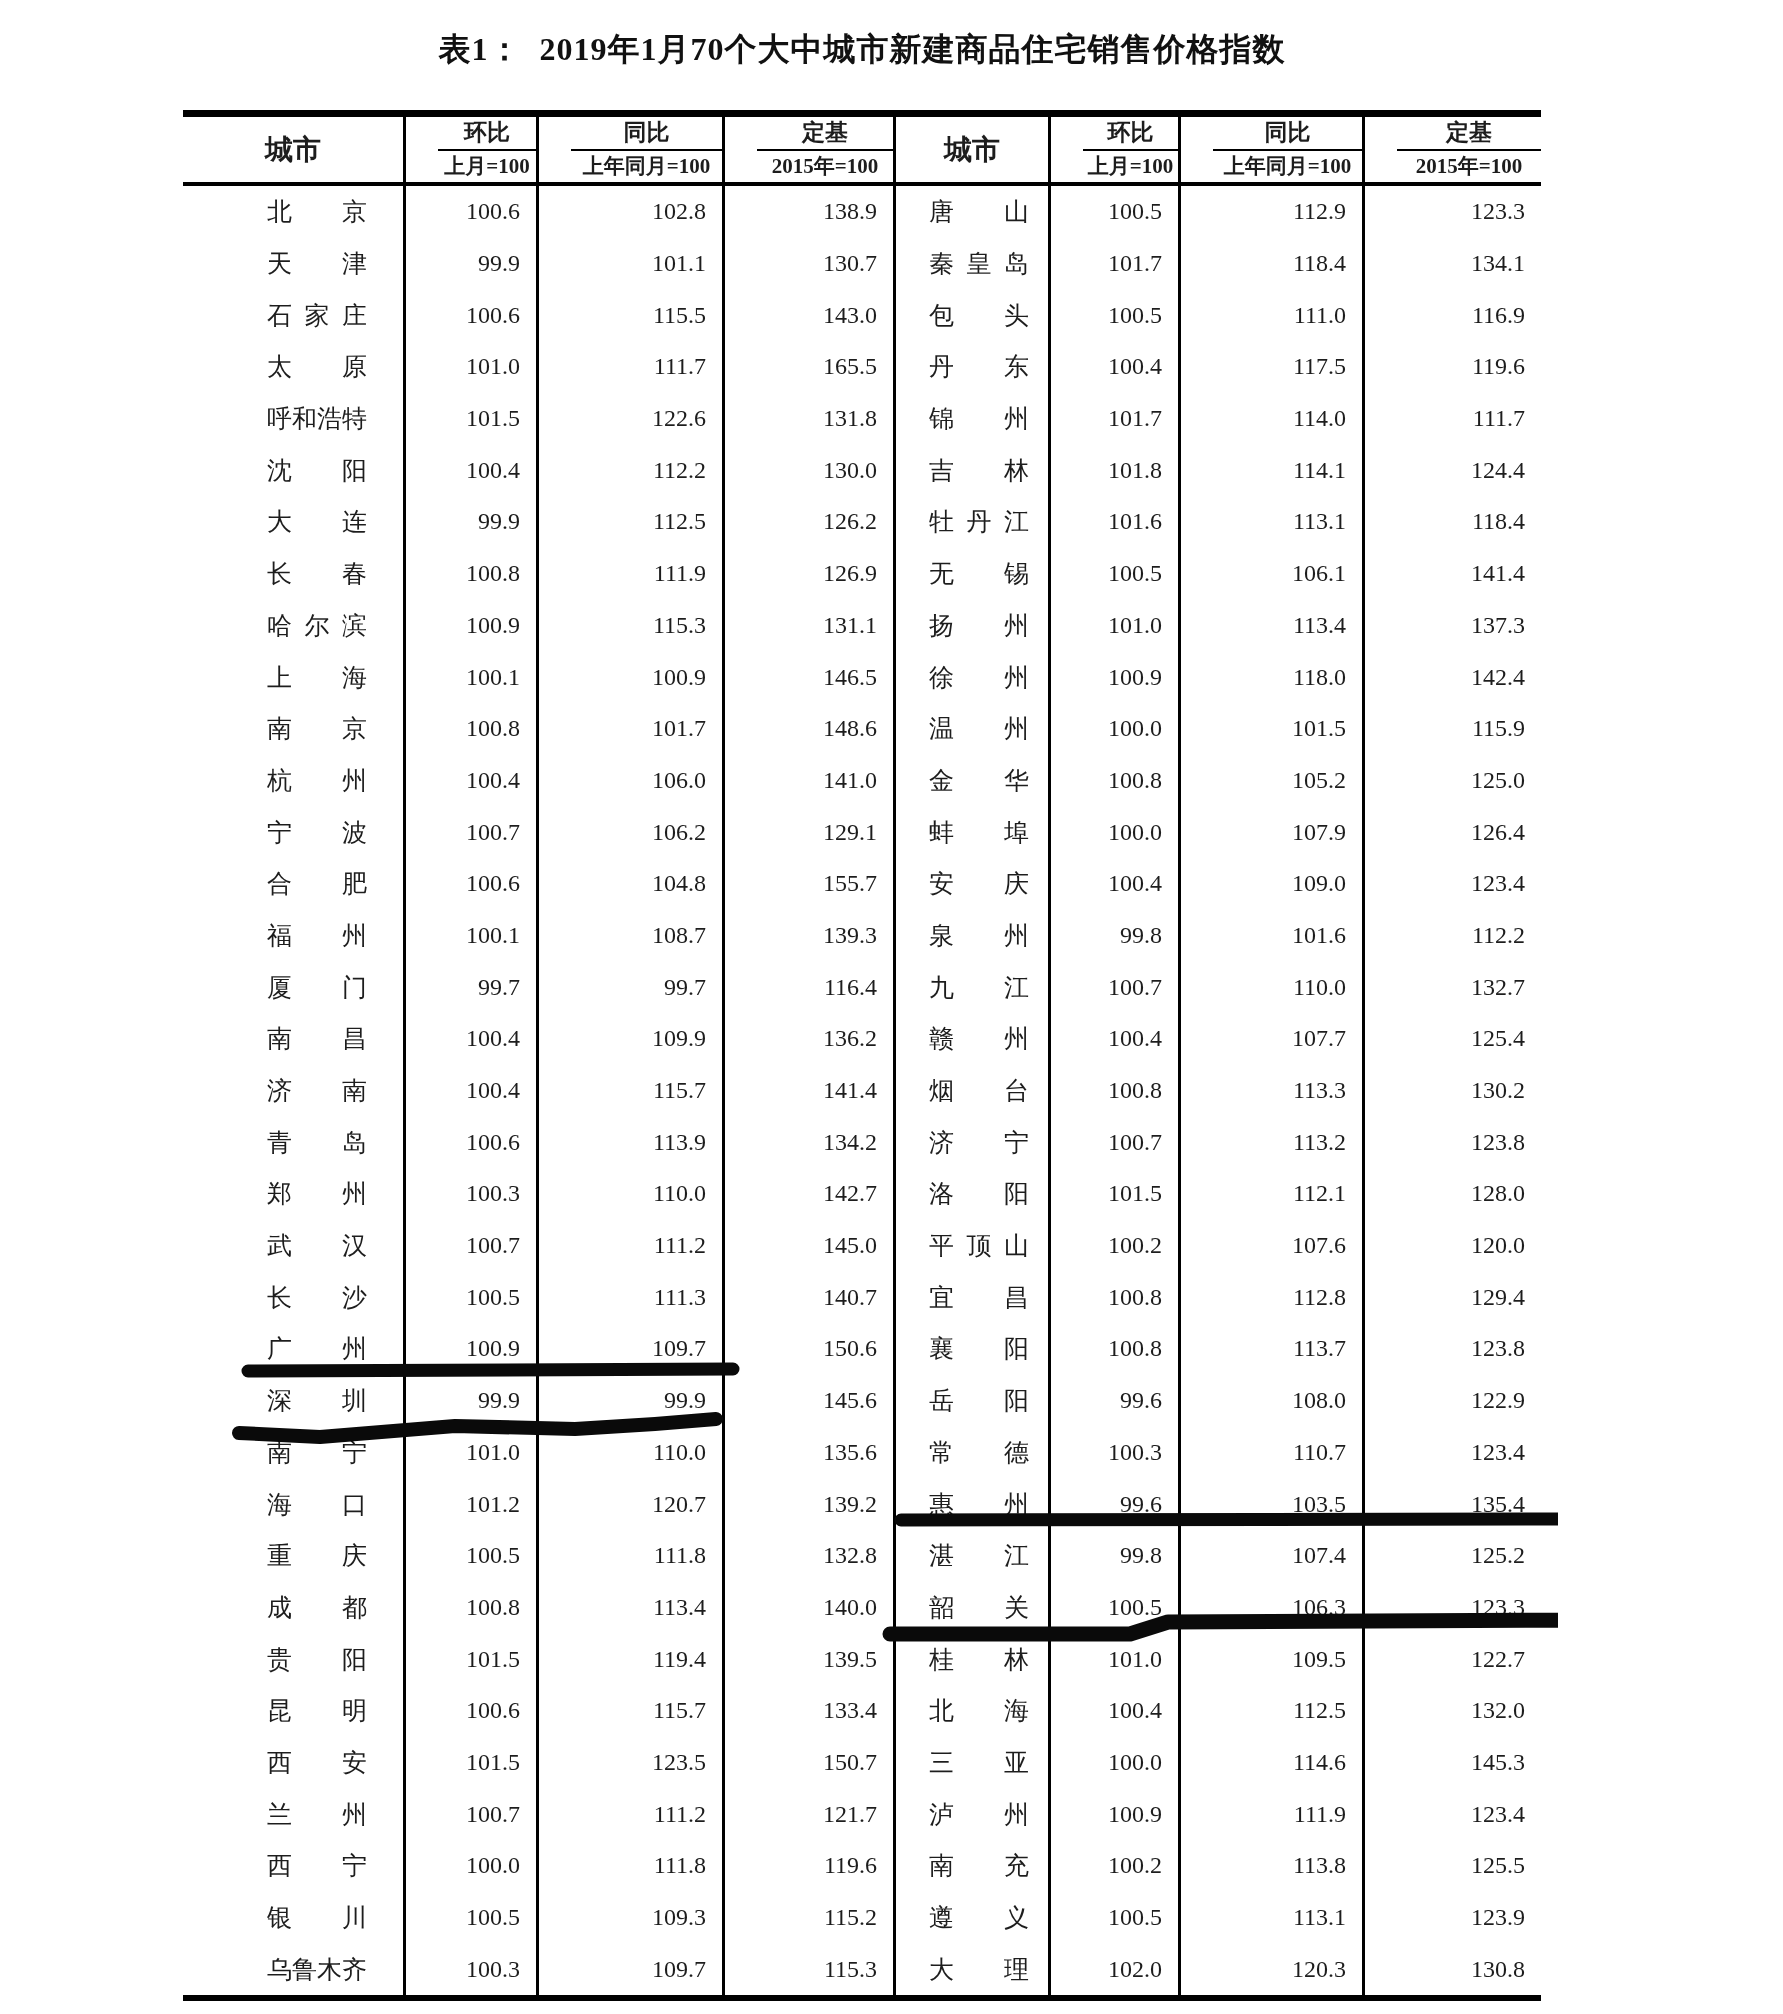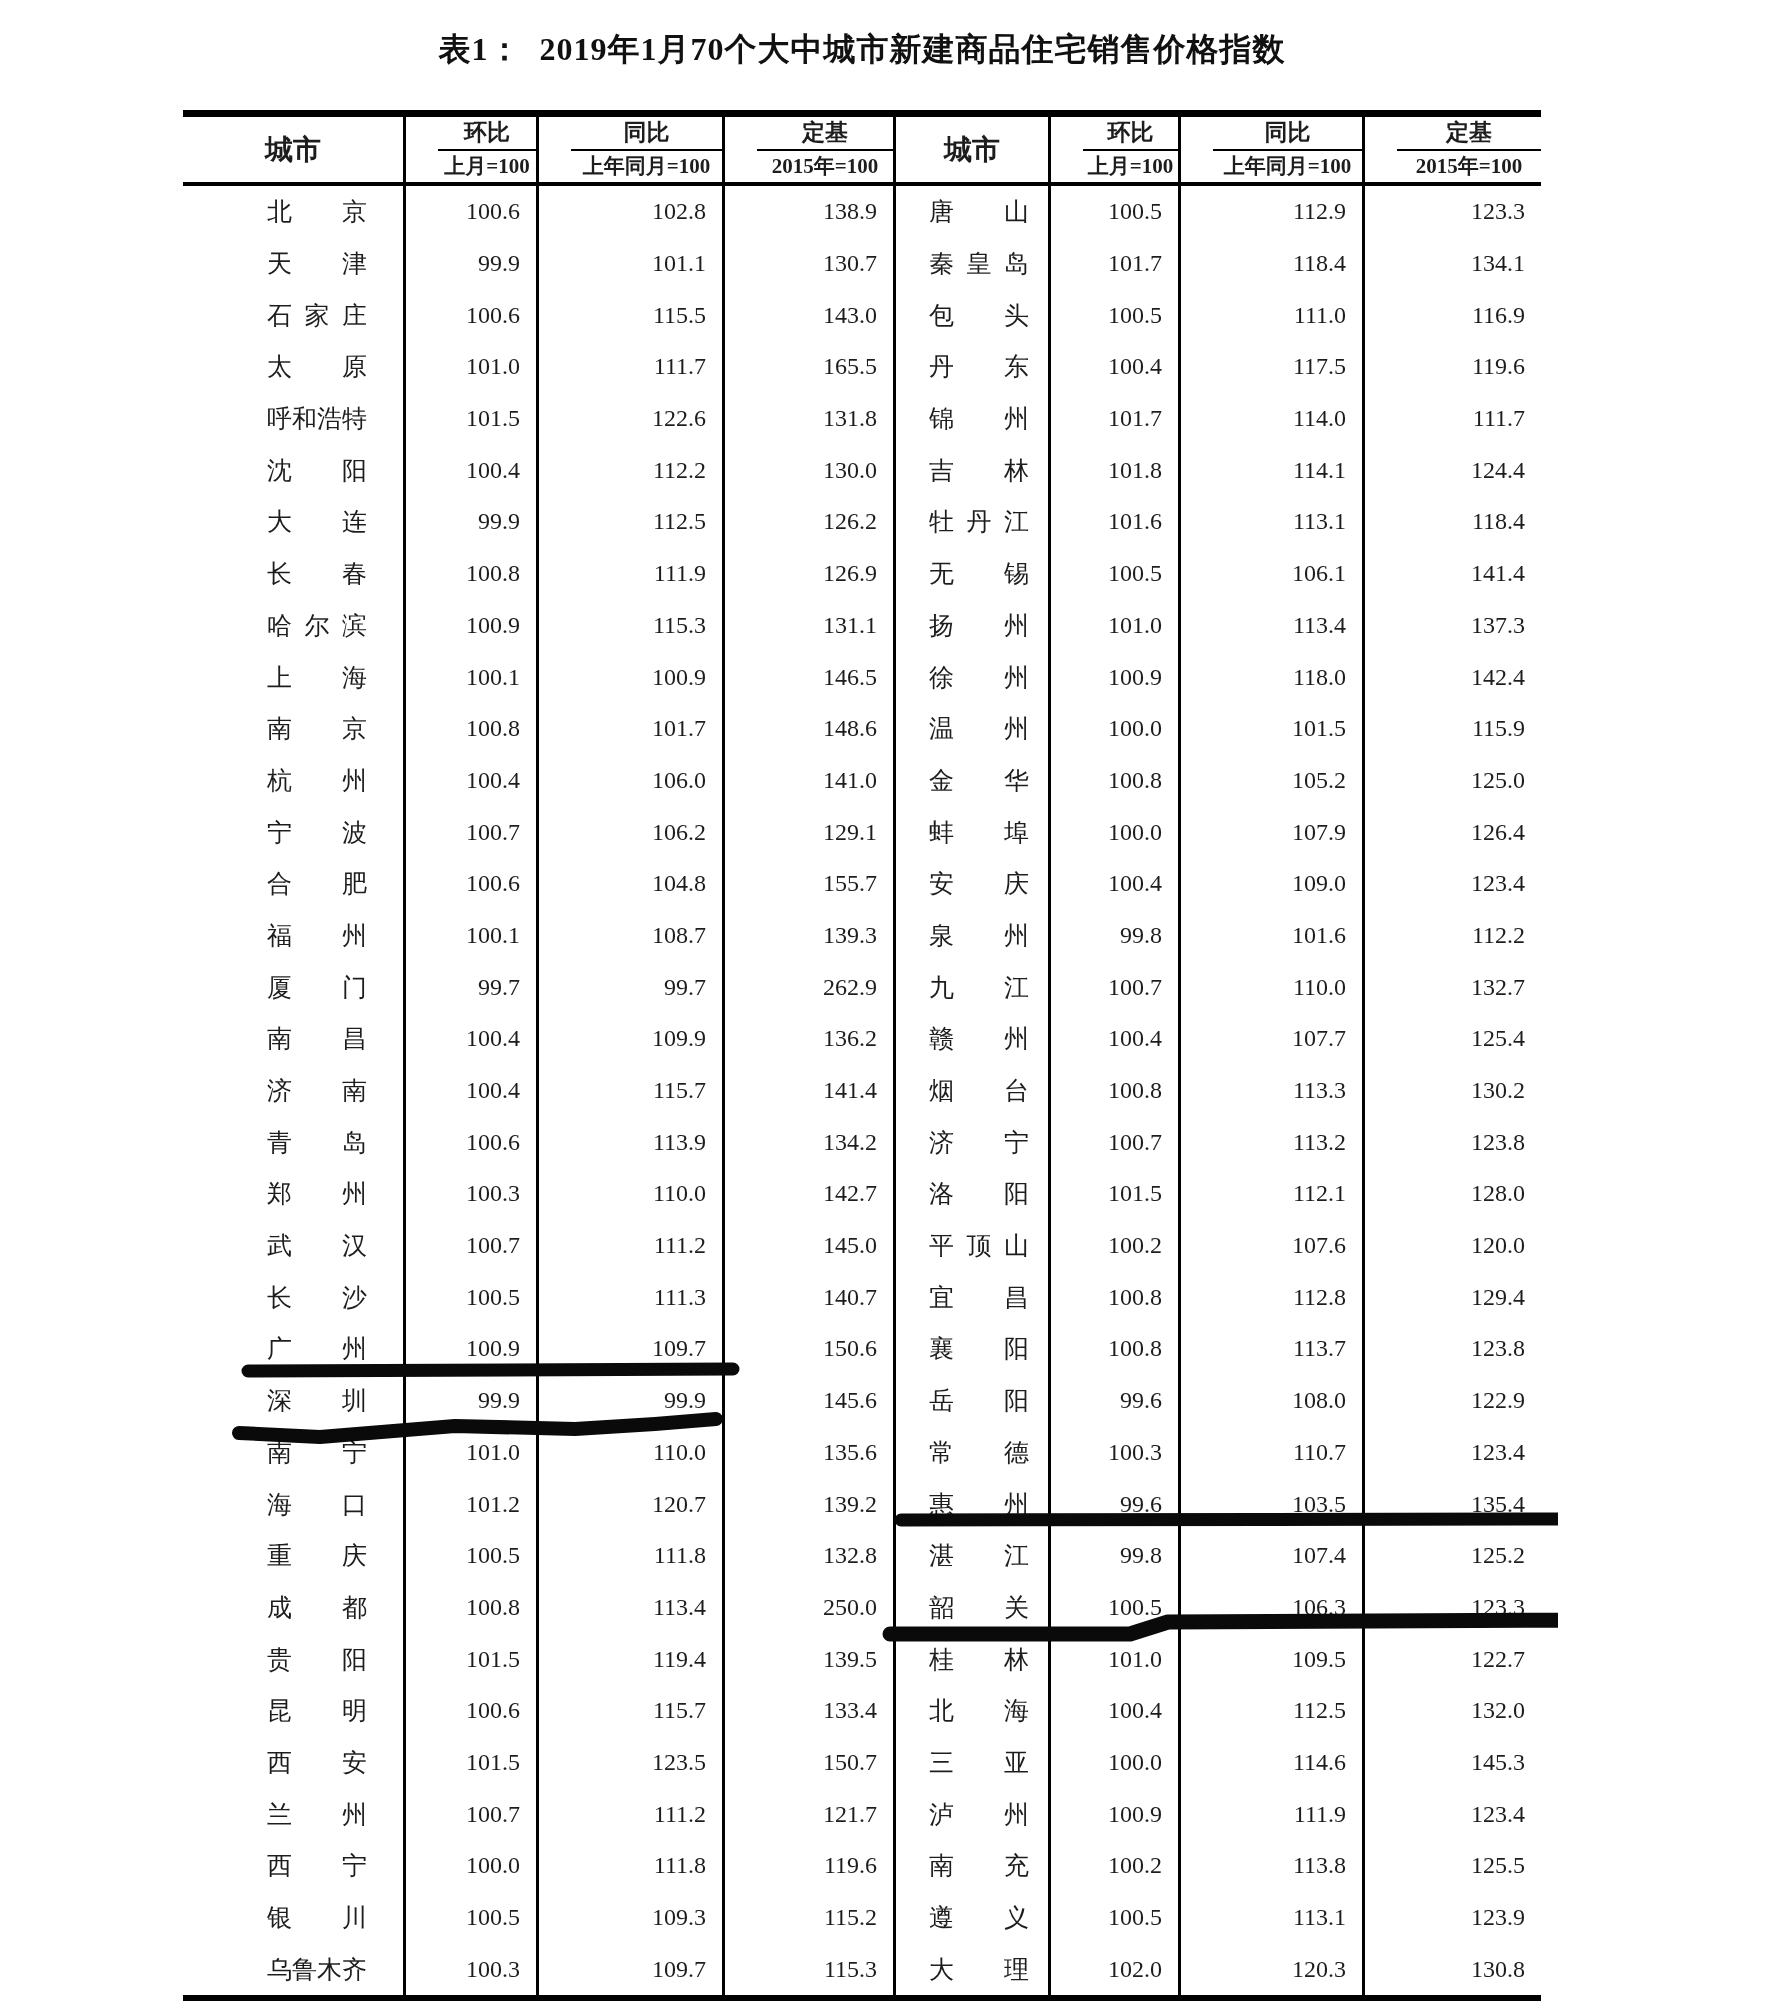"262.9" div.cell { text: 262.9 -> 116.4 }
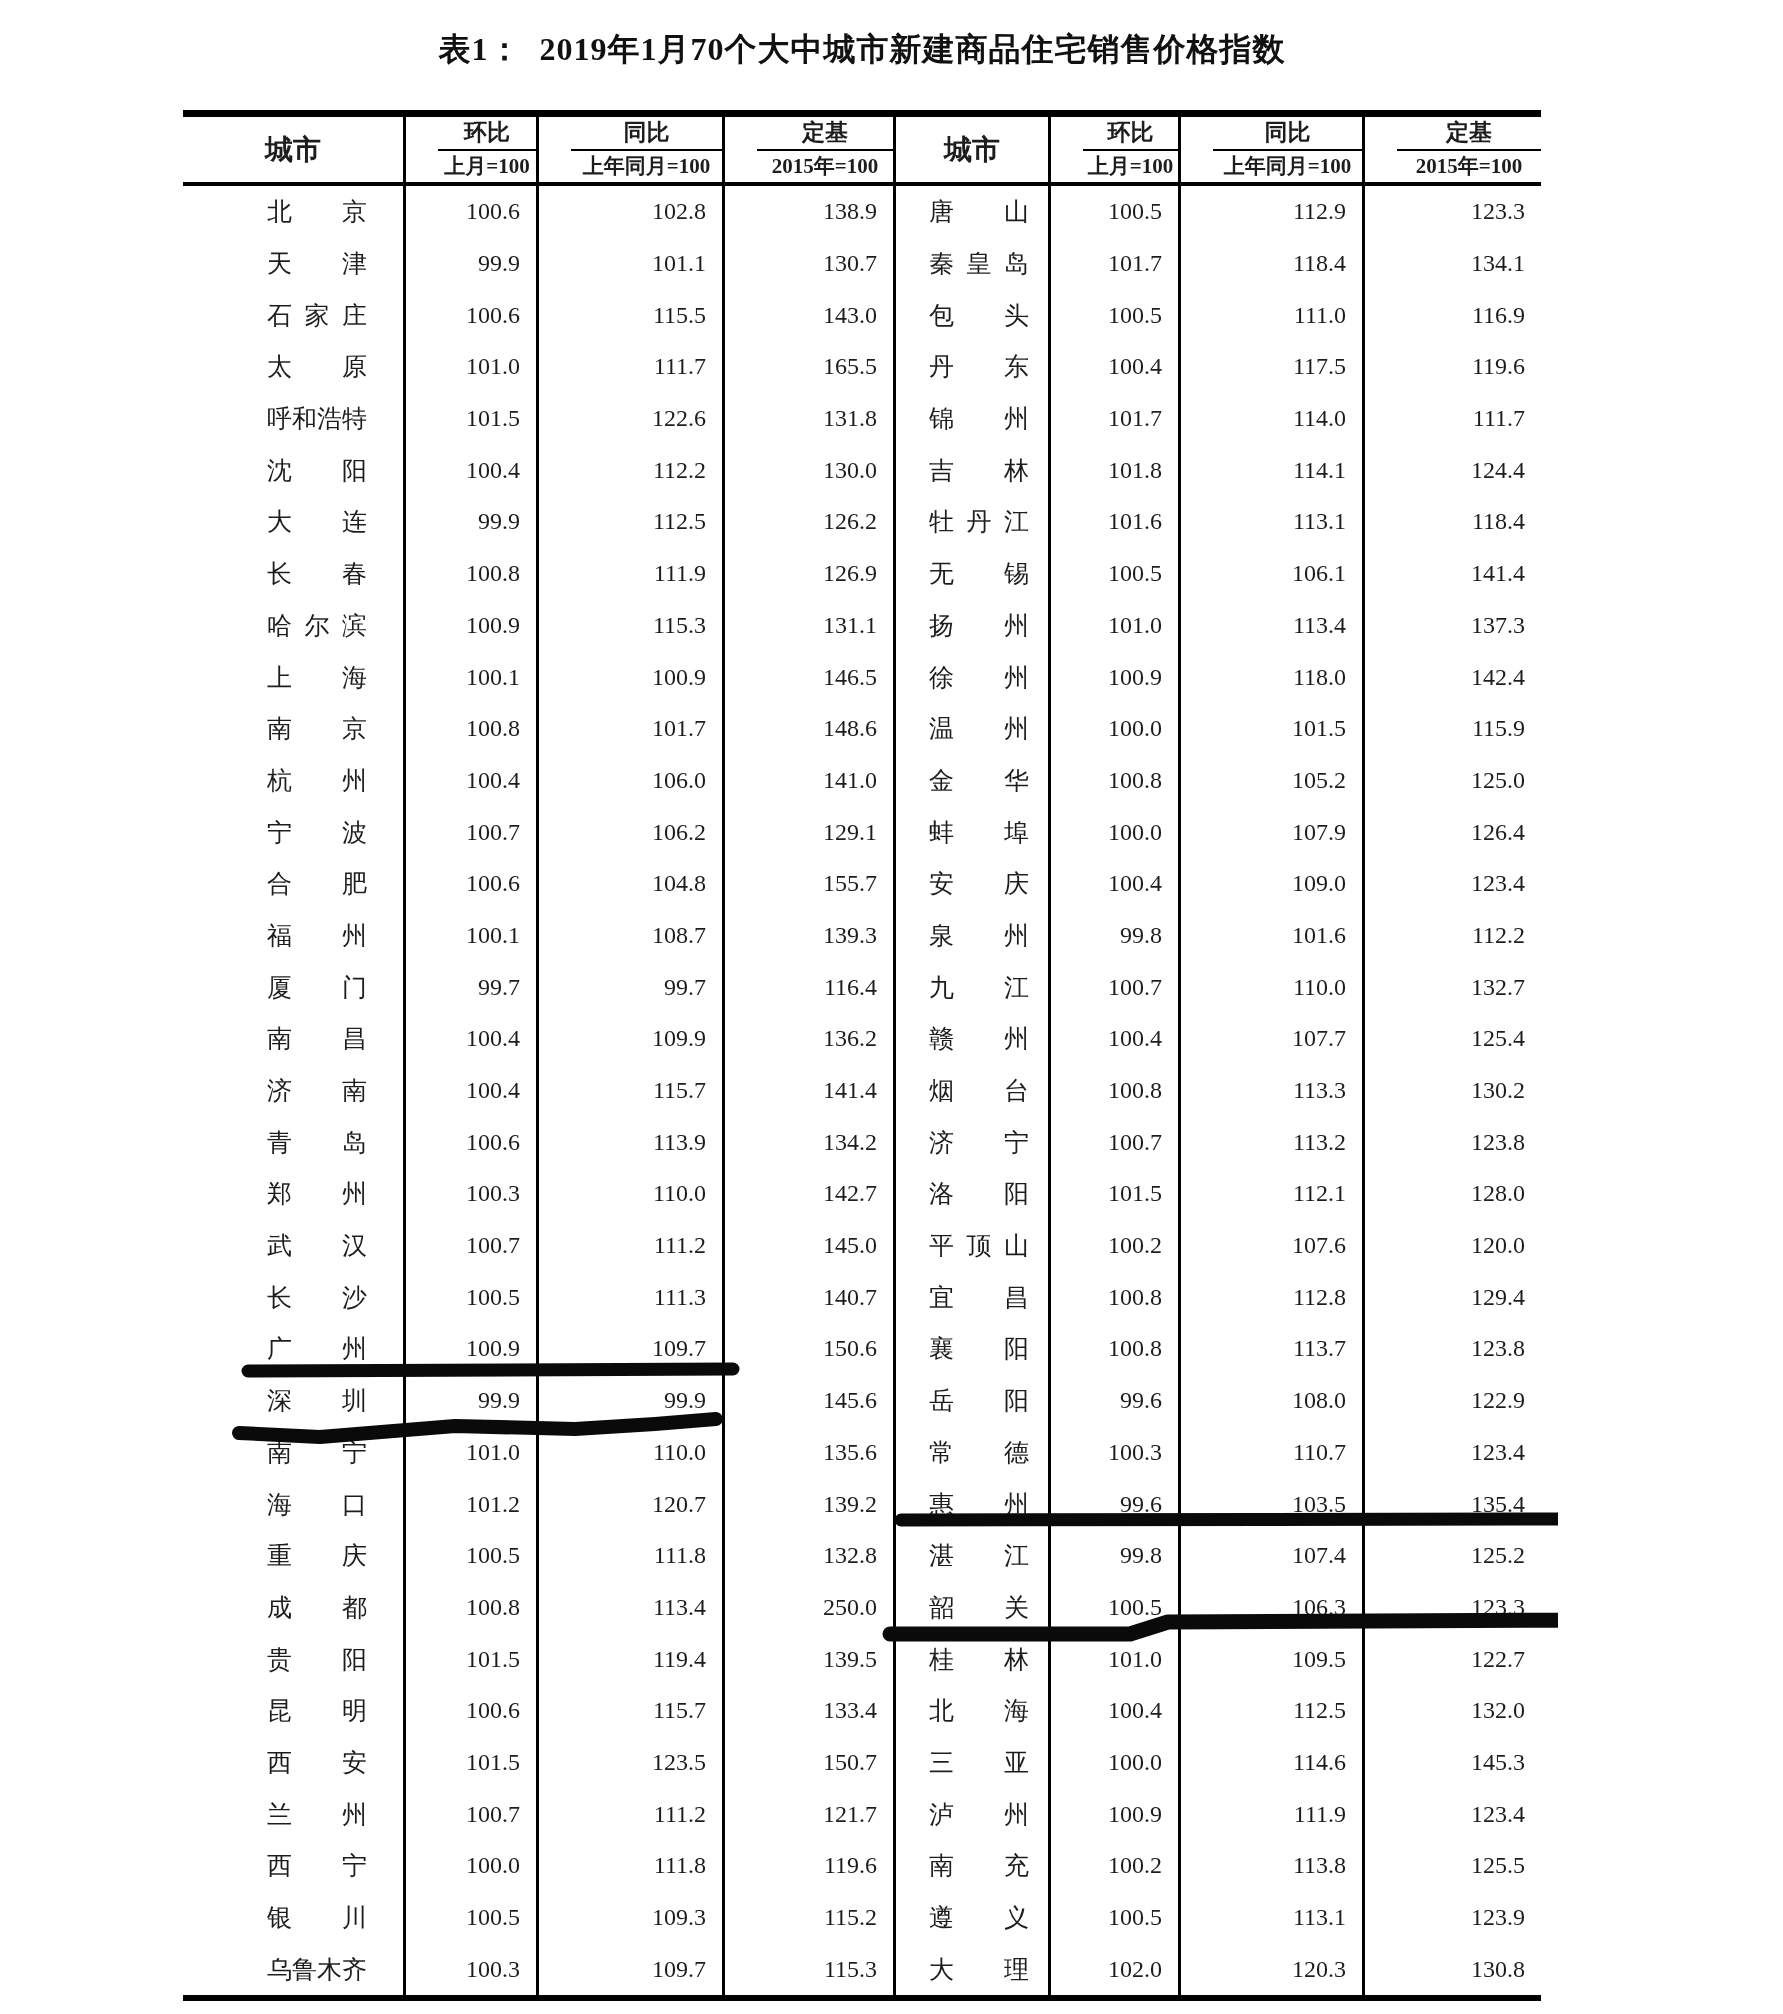"250.0" div.cell { text: 250.0 -> 140.0 }
